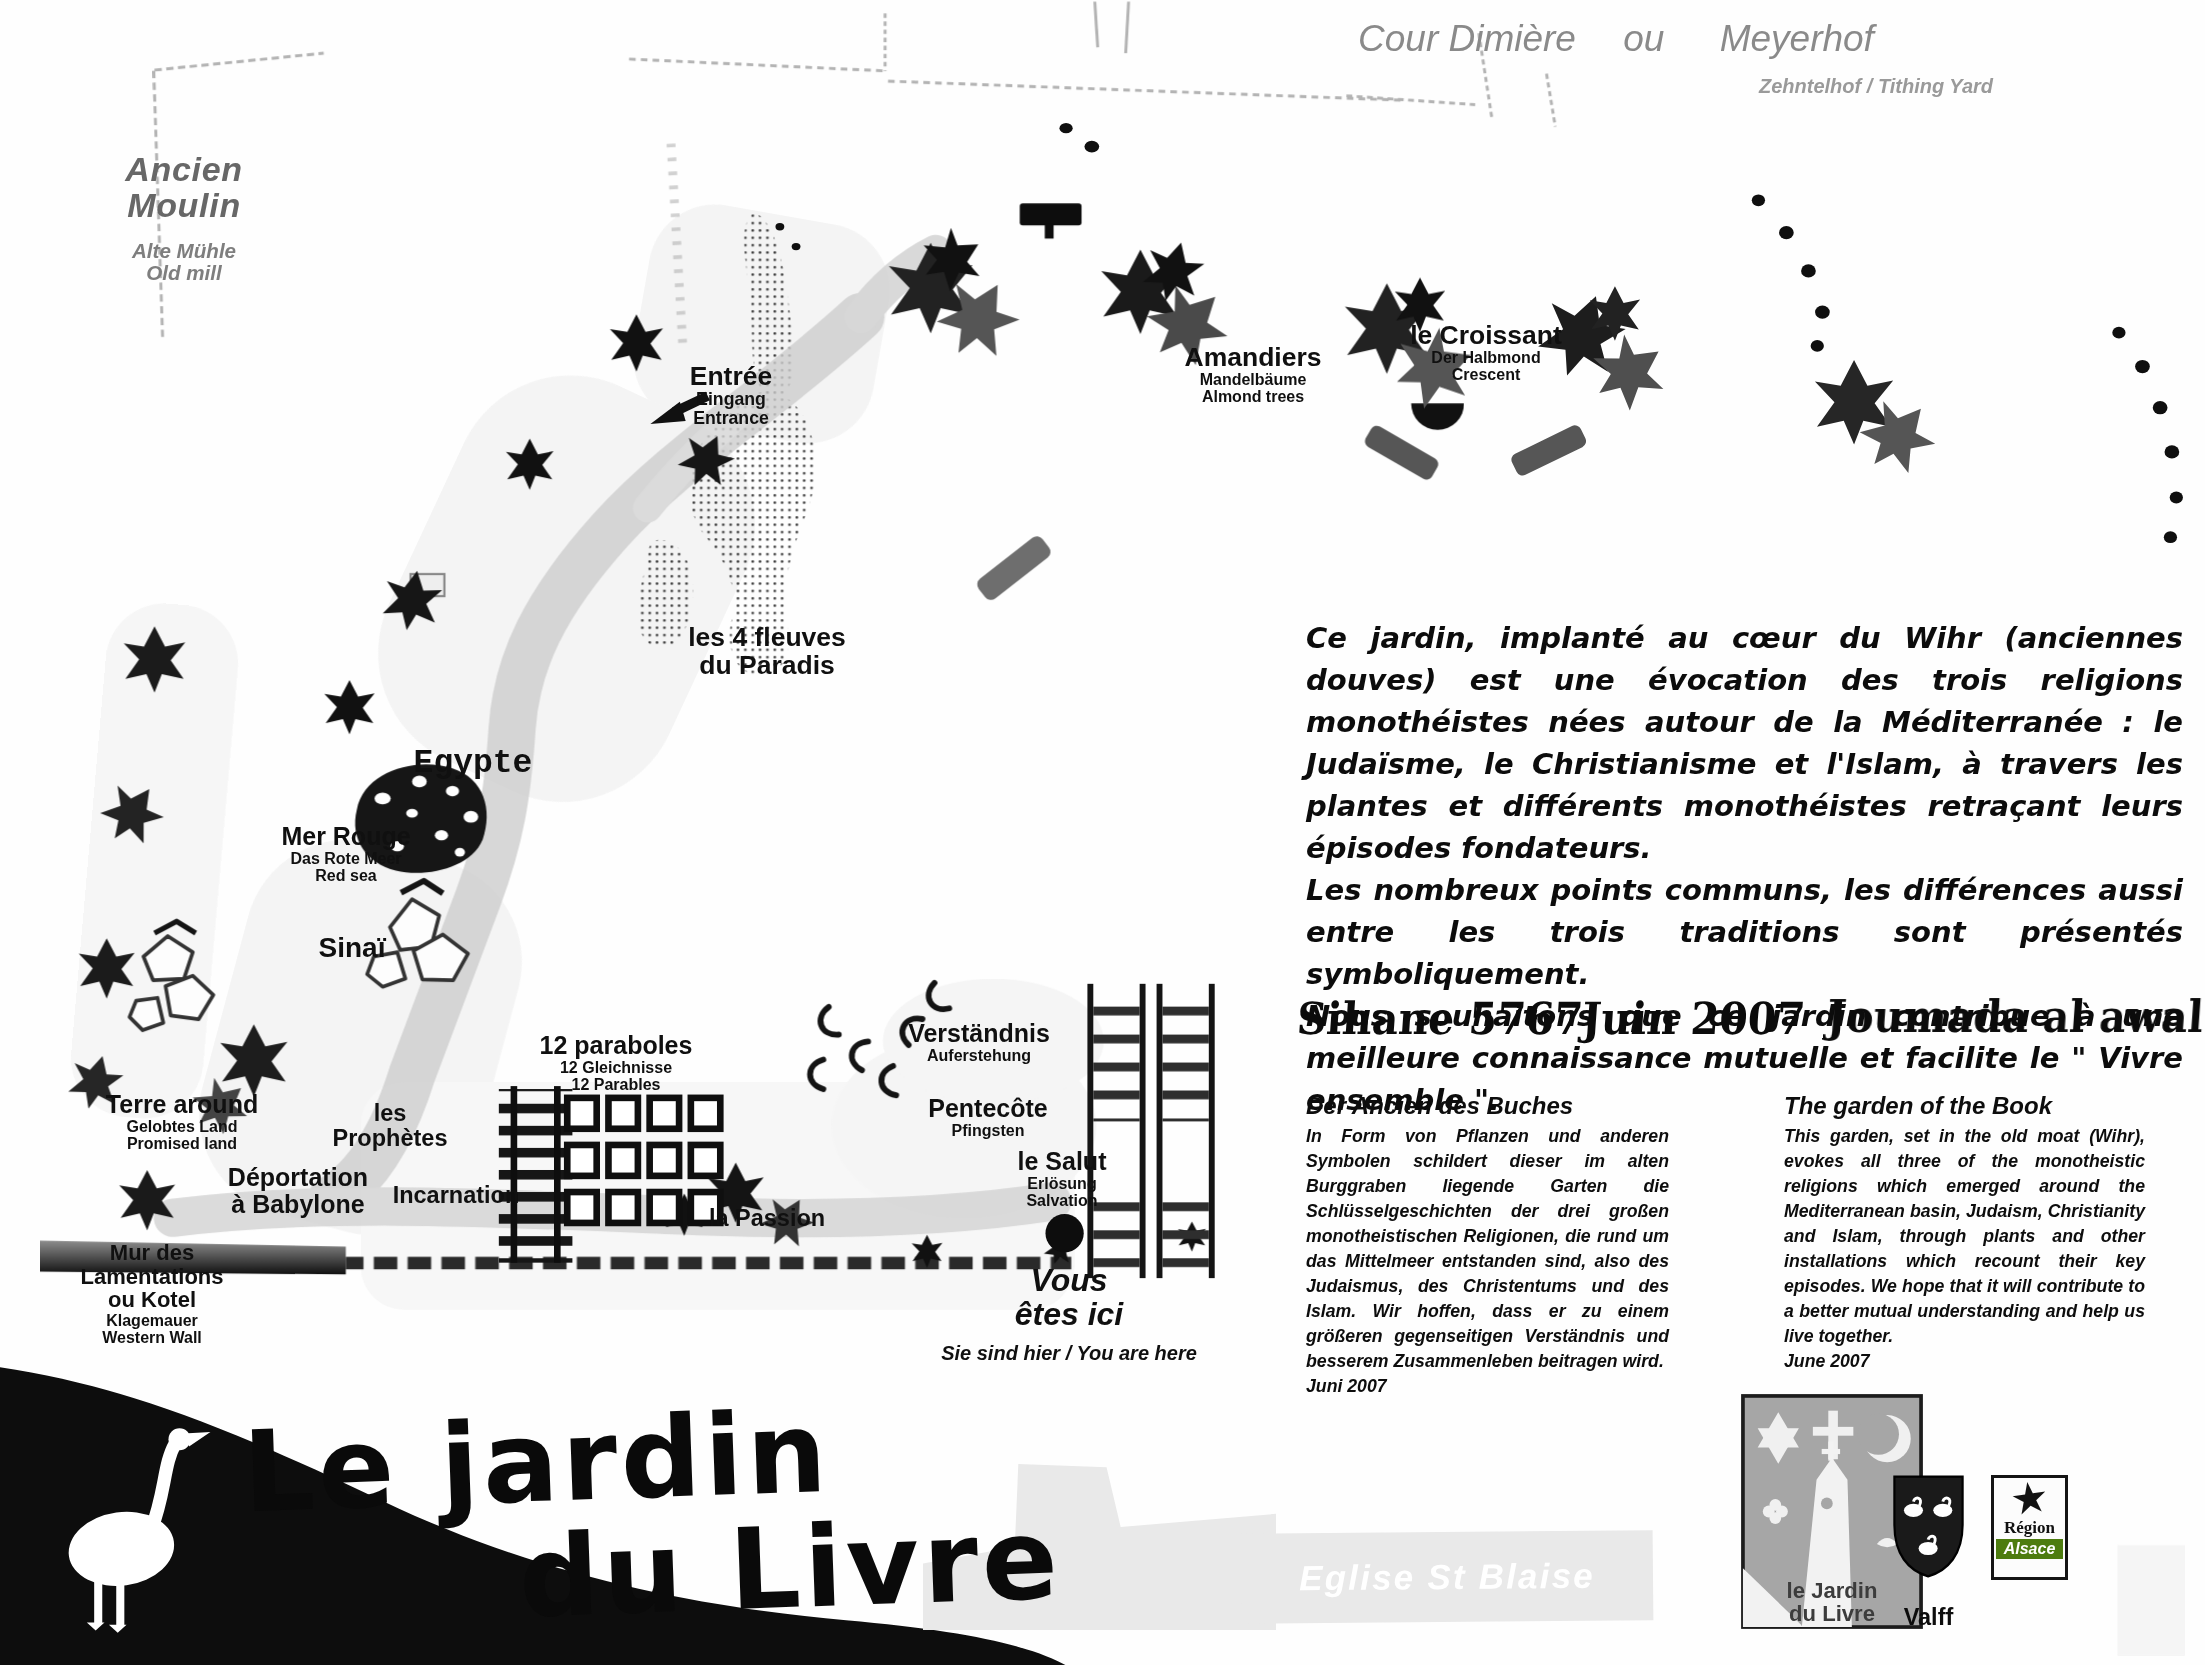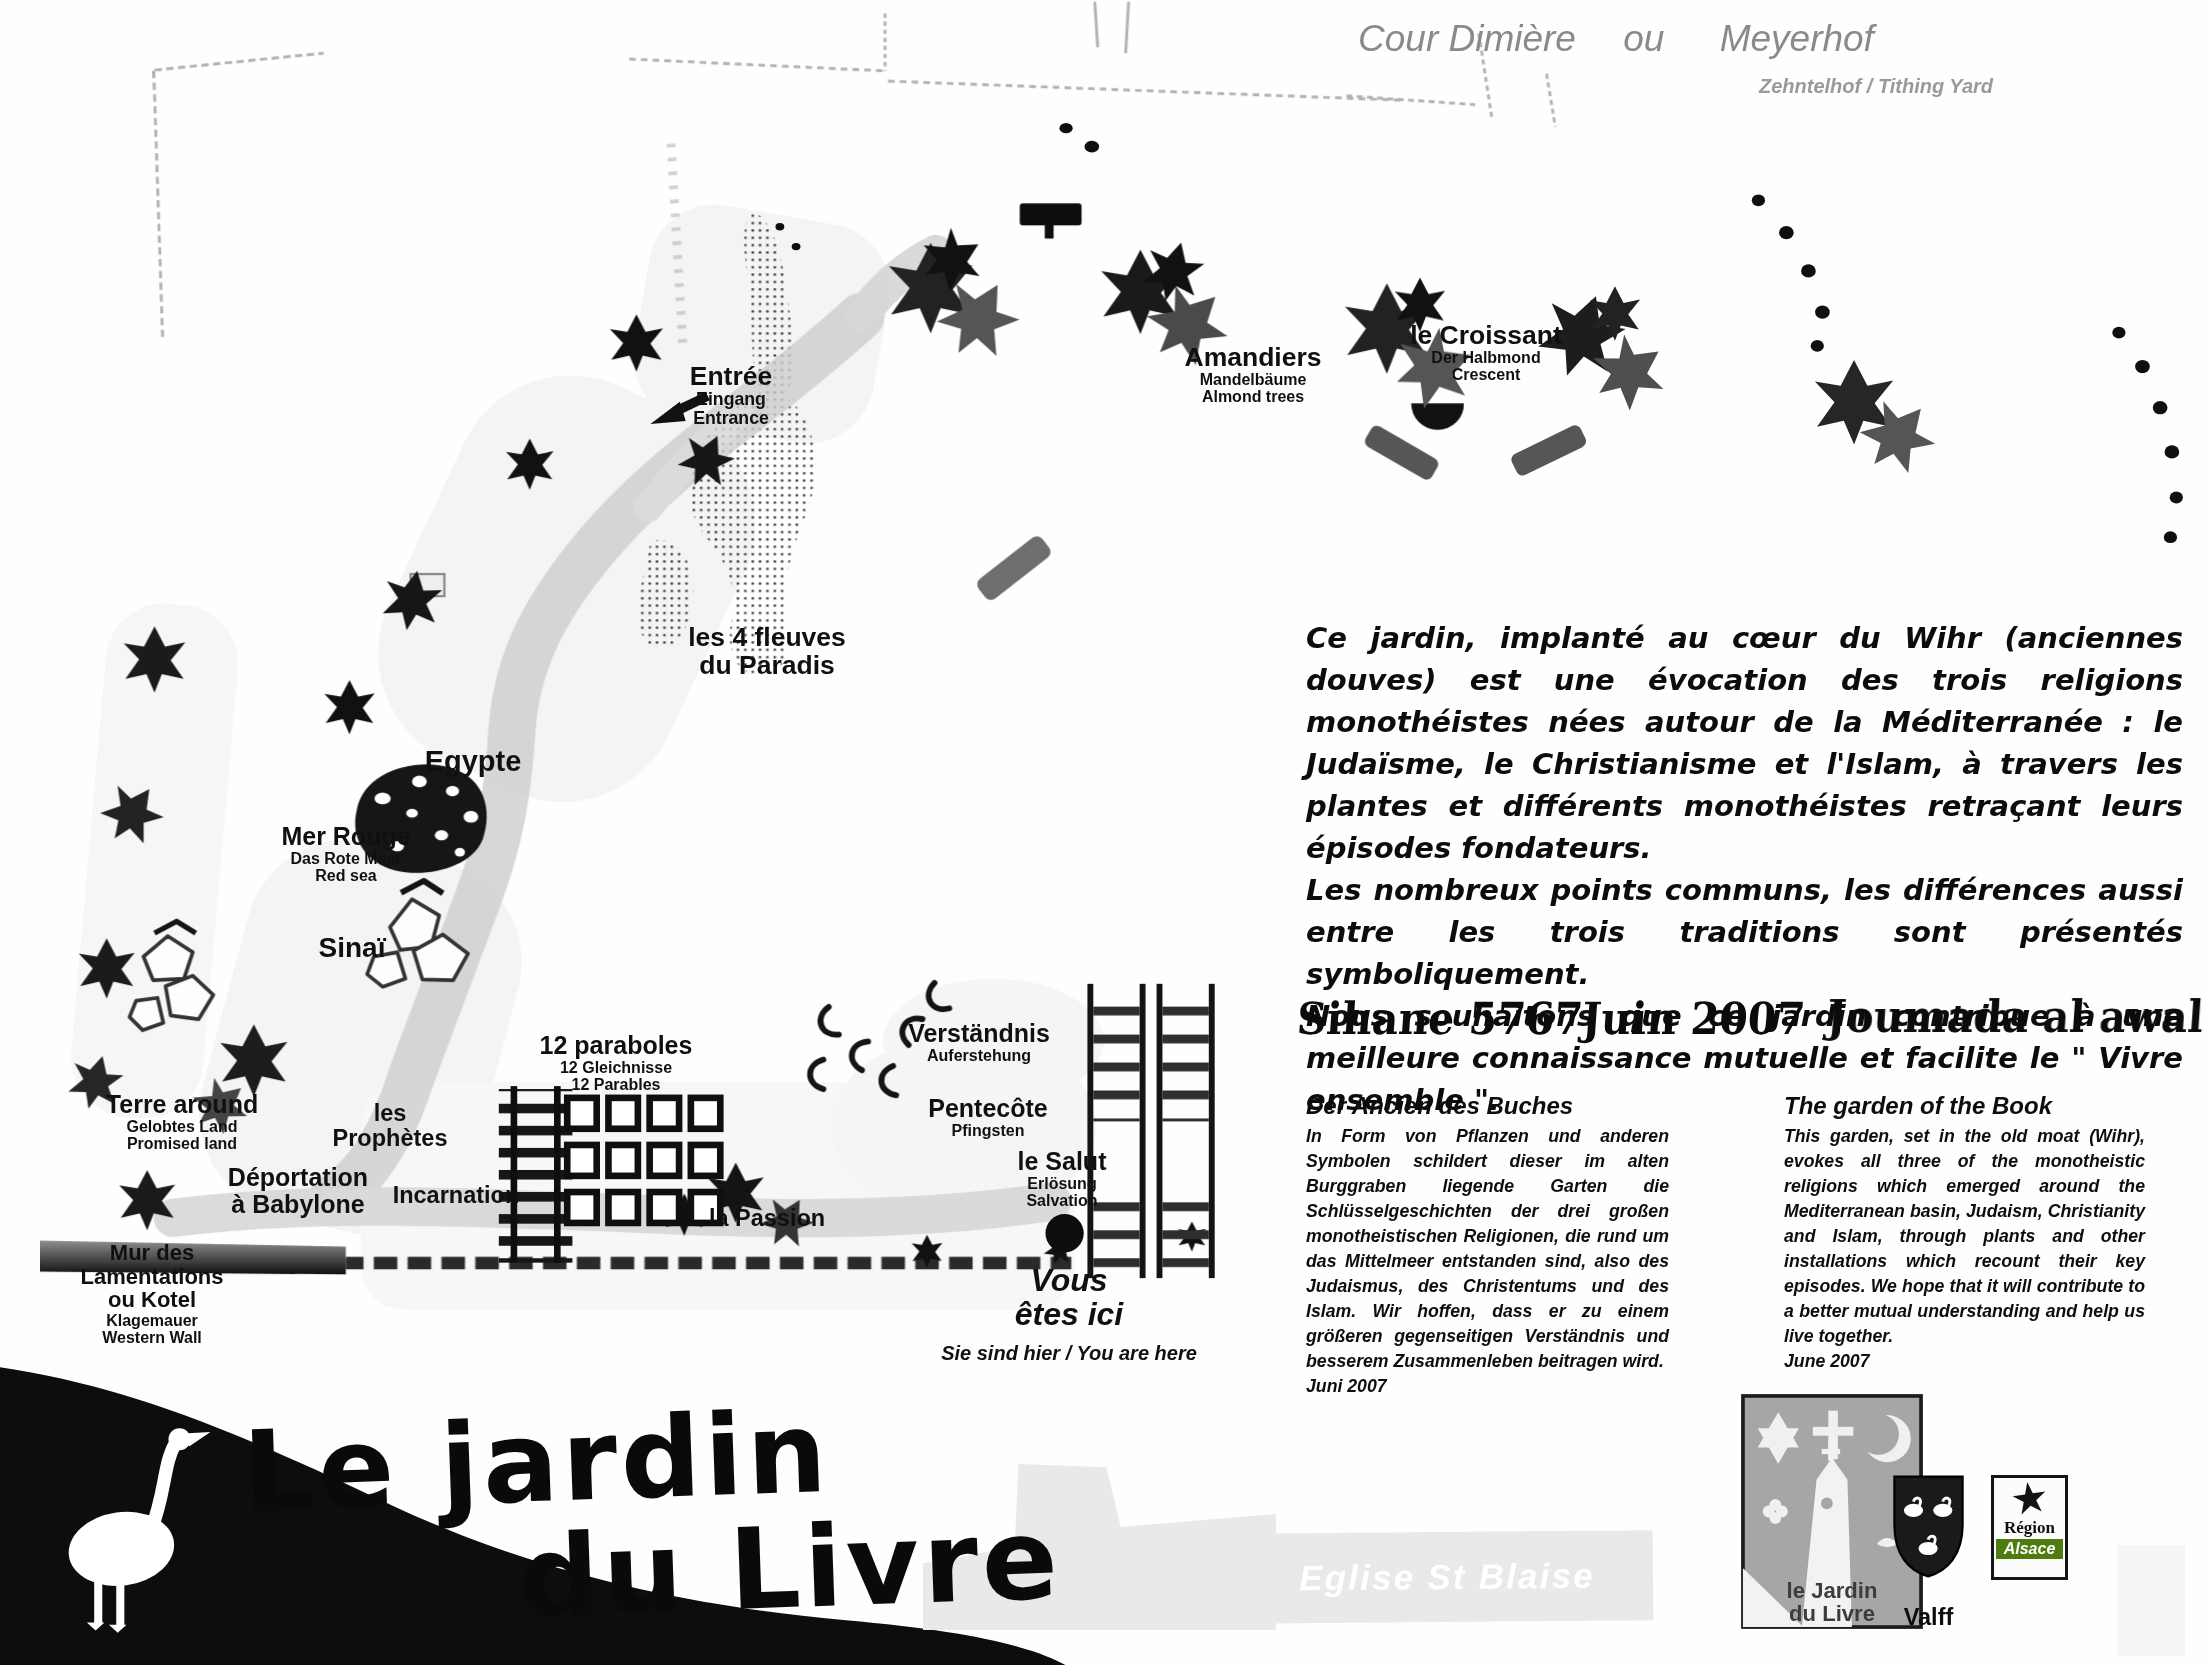"Ancien" div.lbl { html: none -> <div> <div>Ancien</div> <div>Moulin</div> <div>Alte Mühle</div> <div>Old mill</div> </div> }
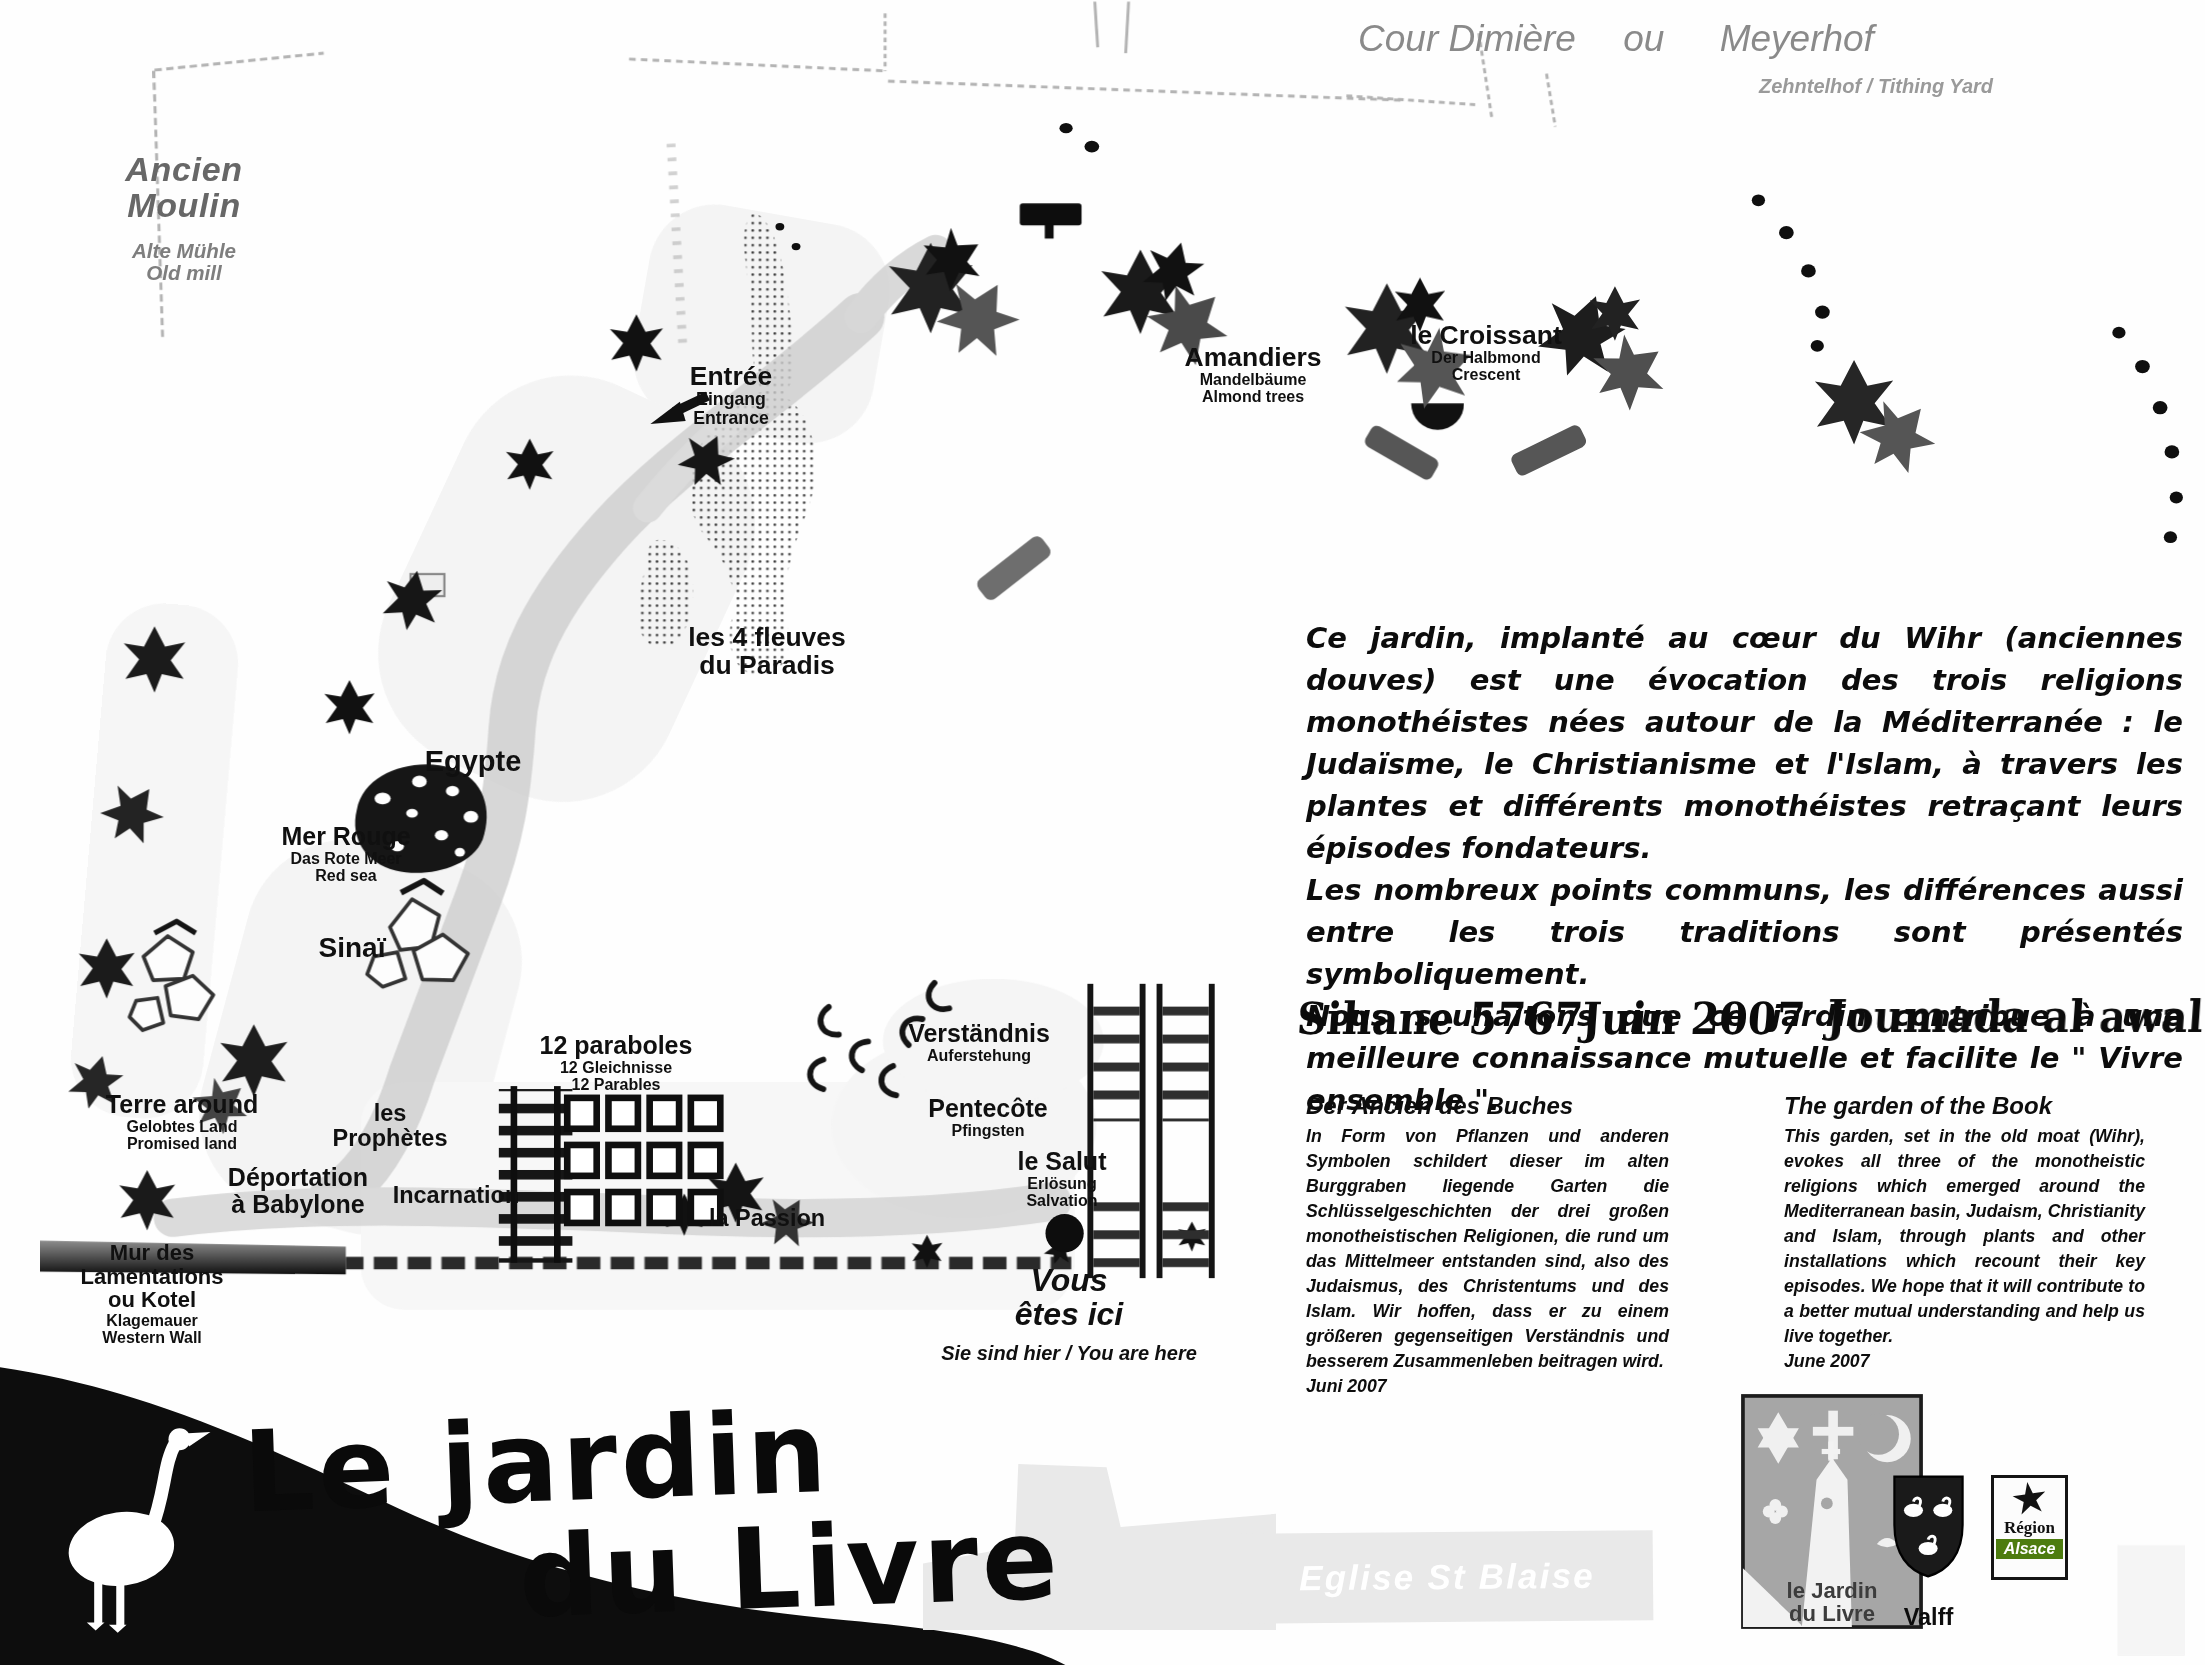"Egypte" .t40 { font-family: none -> Liberation Mono, monospace; font-size: 29px -> 33px }
